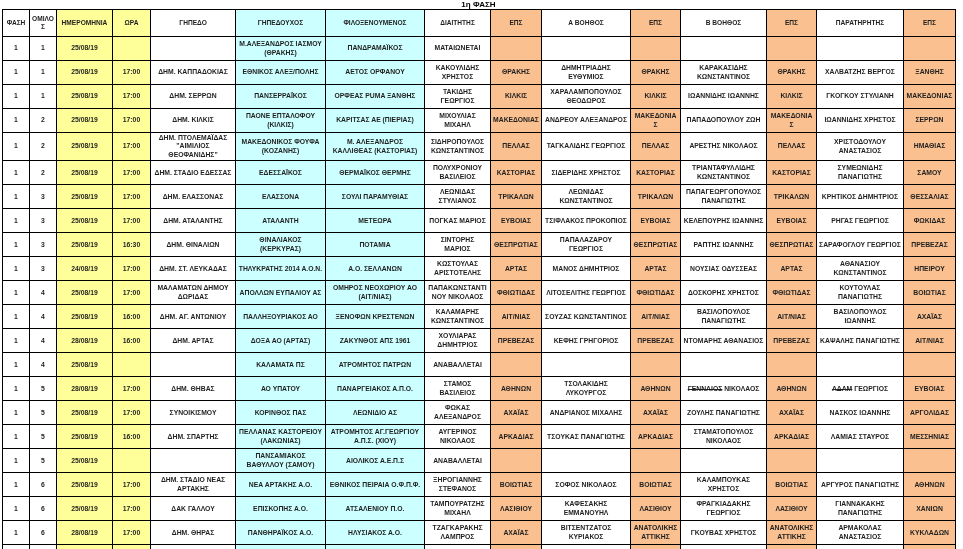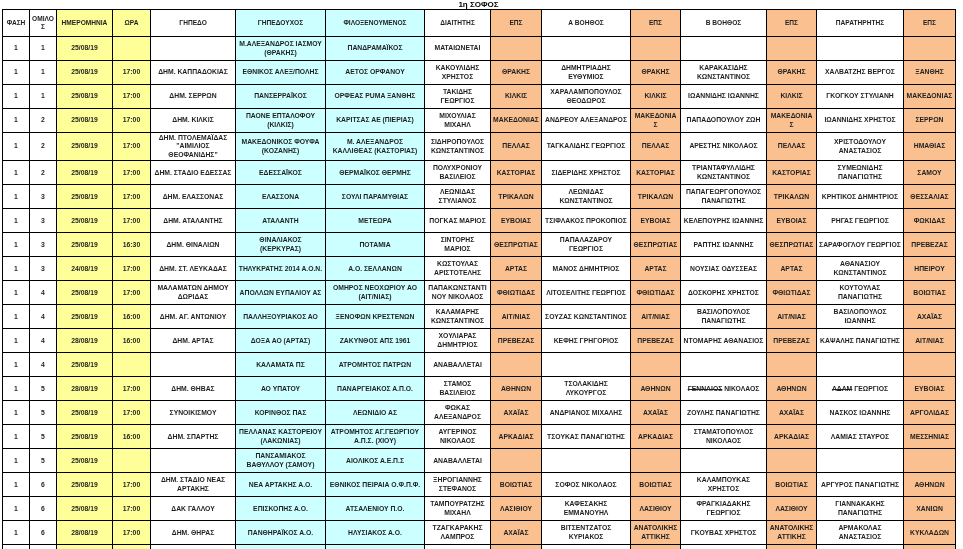"1η ΣΟΦΟΣ" div.doc-title { text: ΣΟΦΟΣ -> ΦΑΣΗ }
